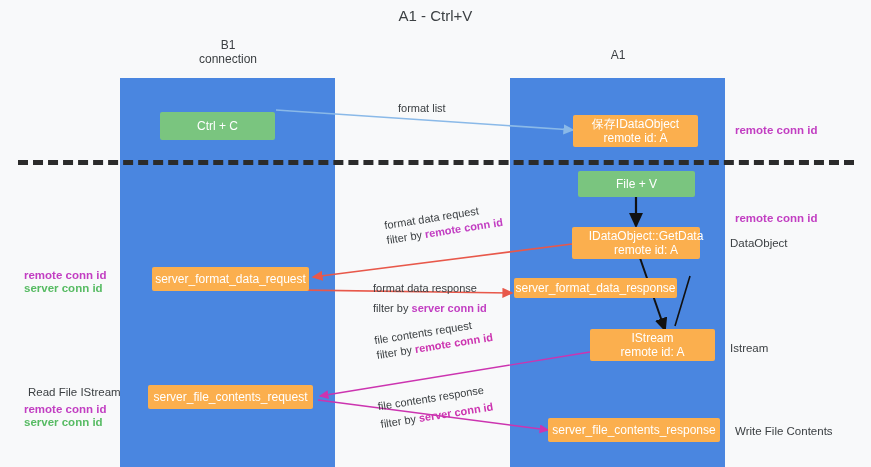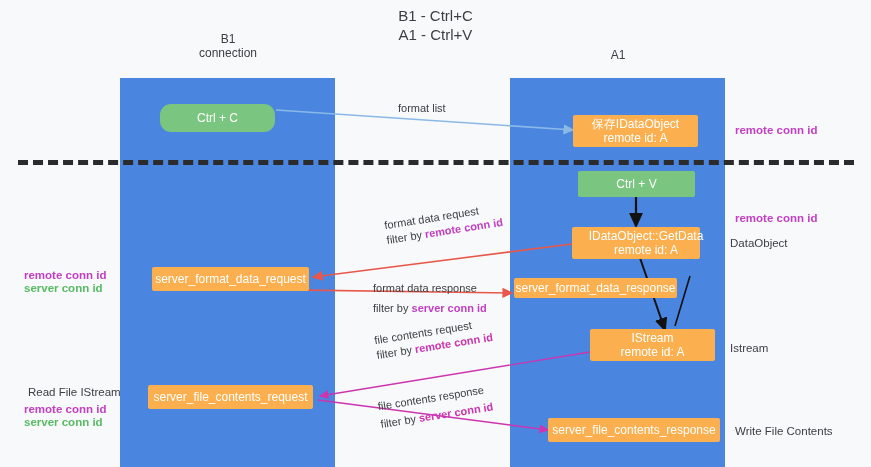"B1 - Ctrl+C" div { html: <div>B1 - Ctrl+C</div> -> none }
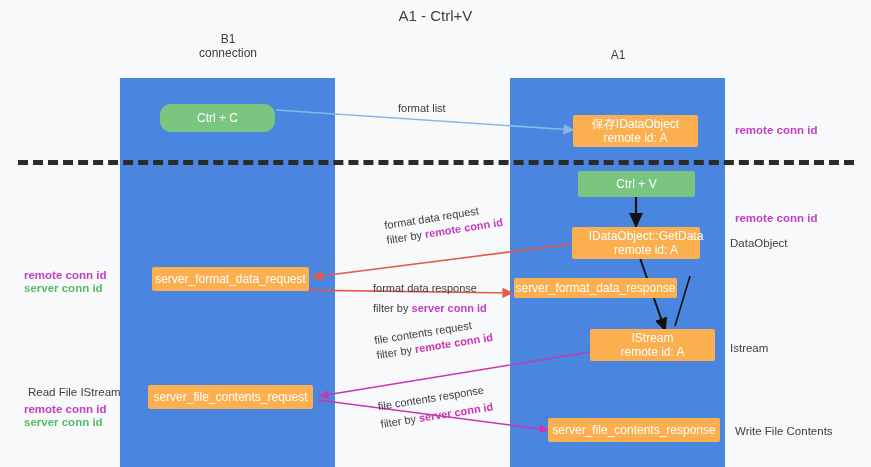"B1" div.col-head { top: 32px -> 38px }
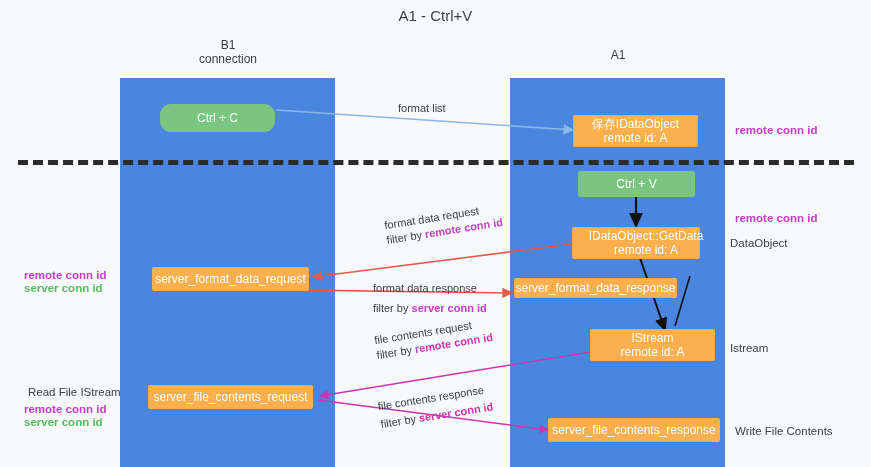"Ctrl + C" div.box { border-radius: 11px -> none; top: 104px -> 112px }
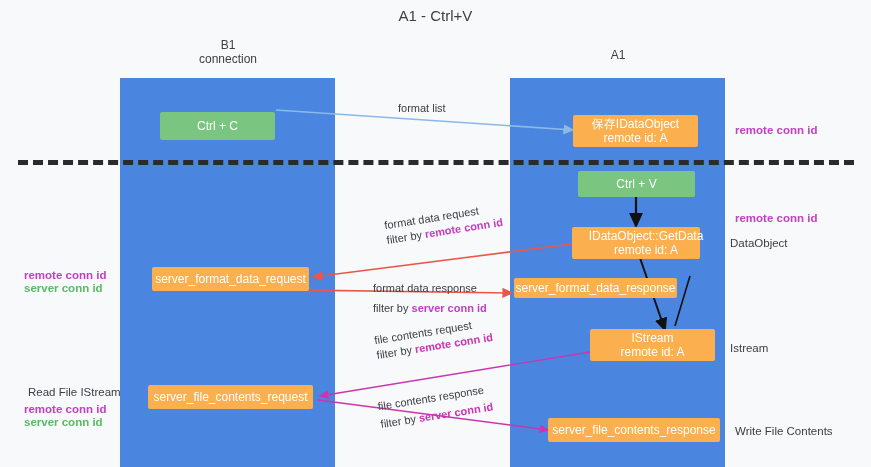"Ctrl + V" span { text: Ctrl -> File }
